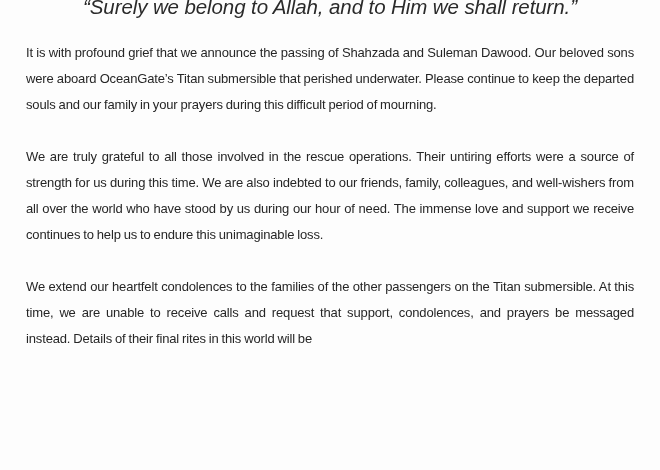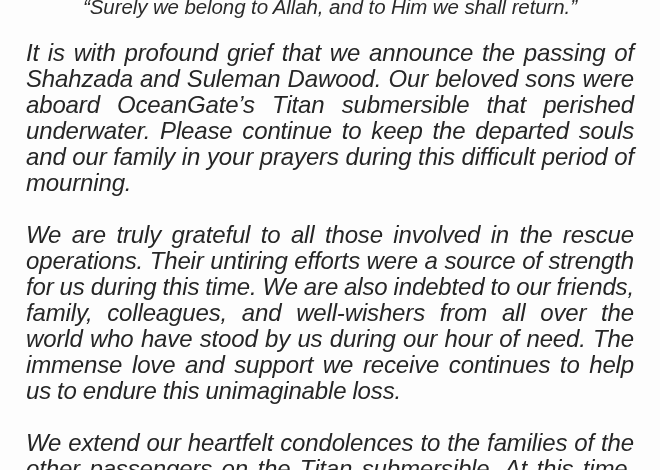"It is with profound grief" .para { font-size: 24px -> 13px; font-style: italic -> none }
